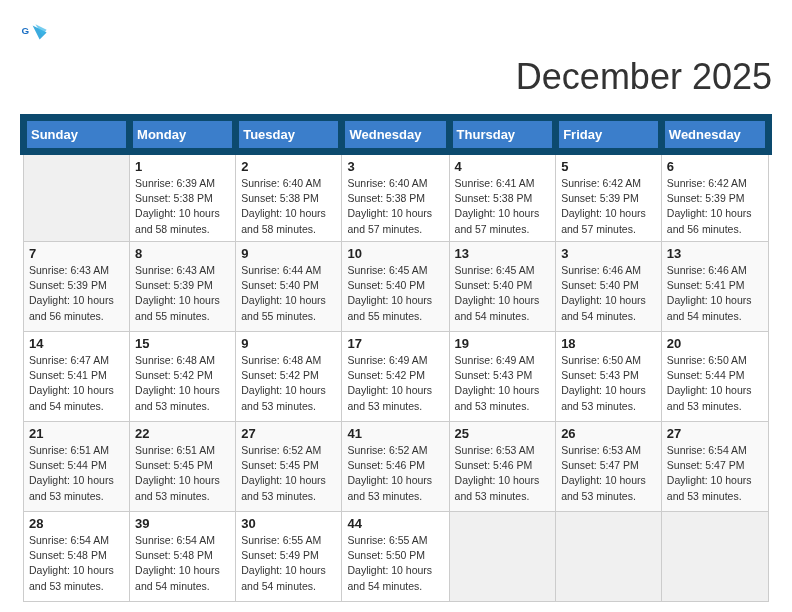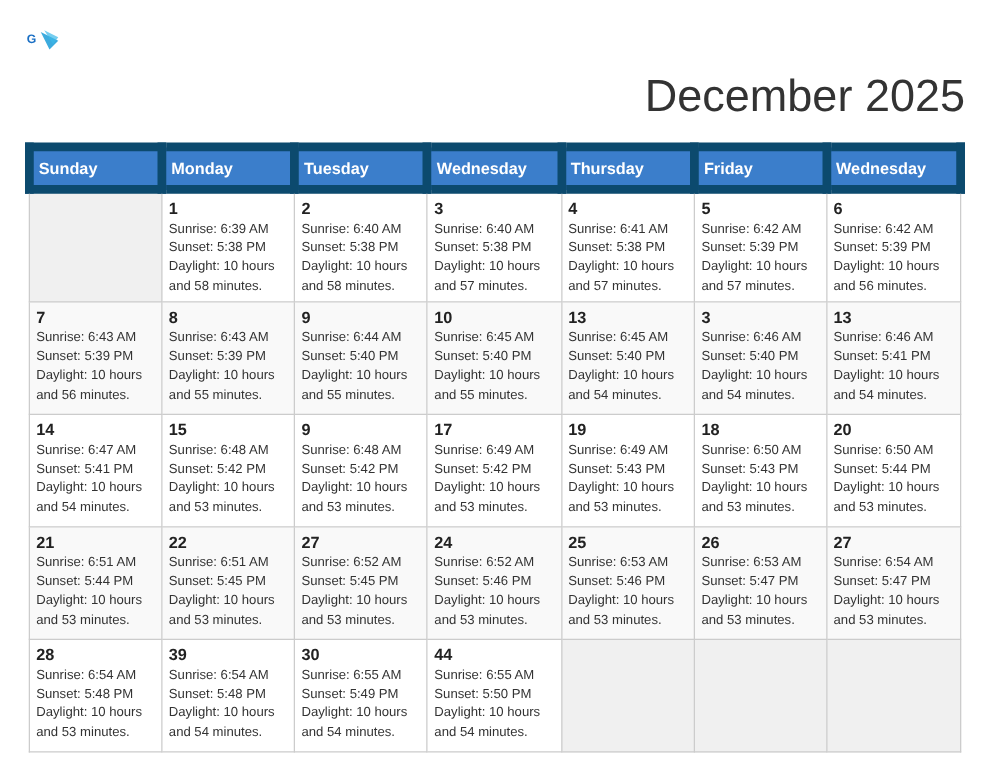"24" span.day-num { text: 24 -> 41 }
